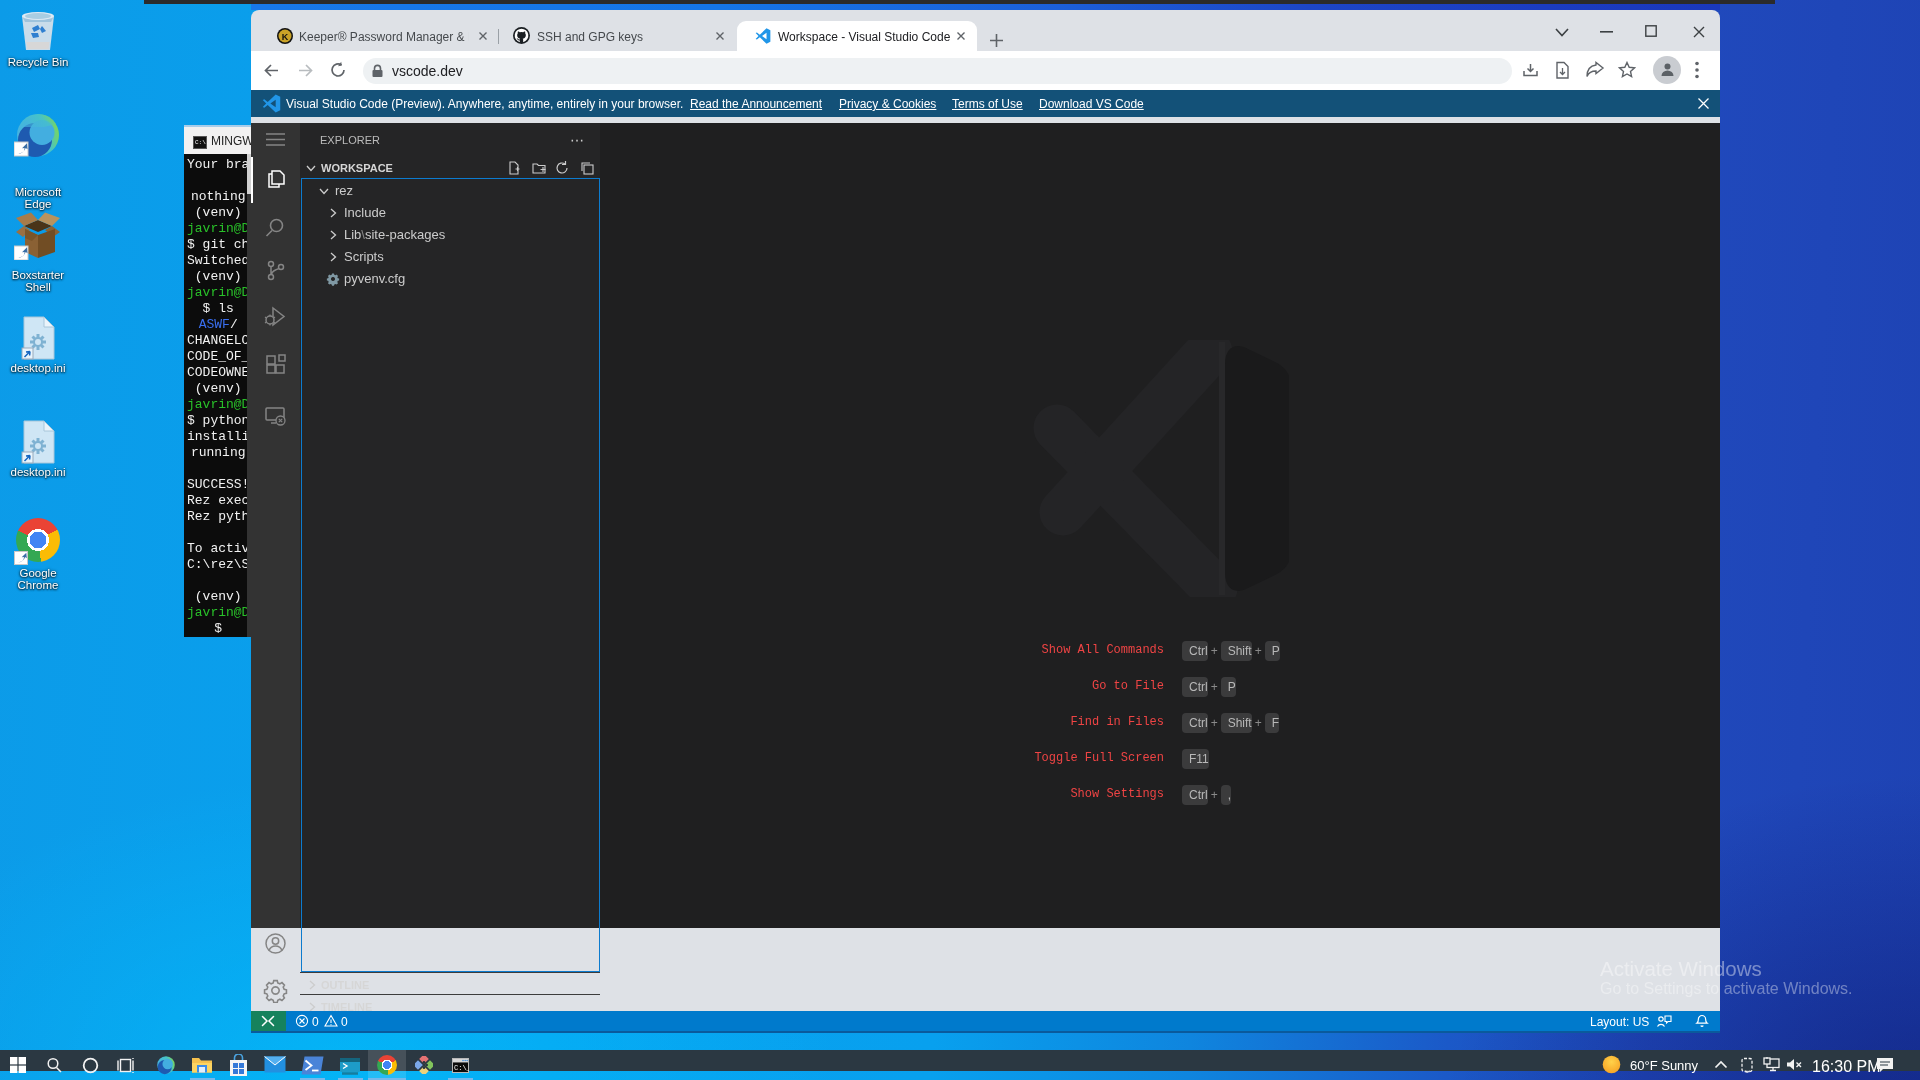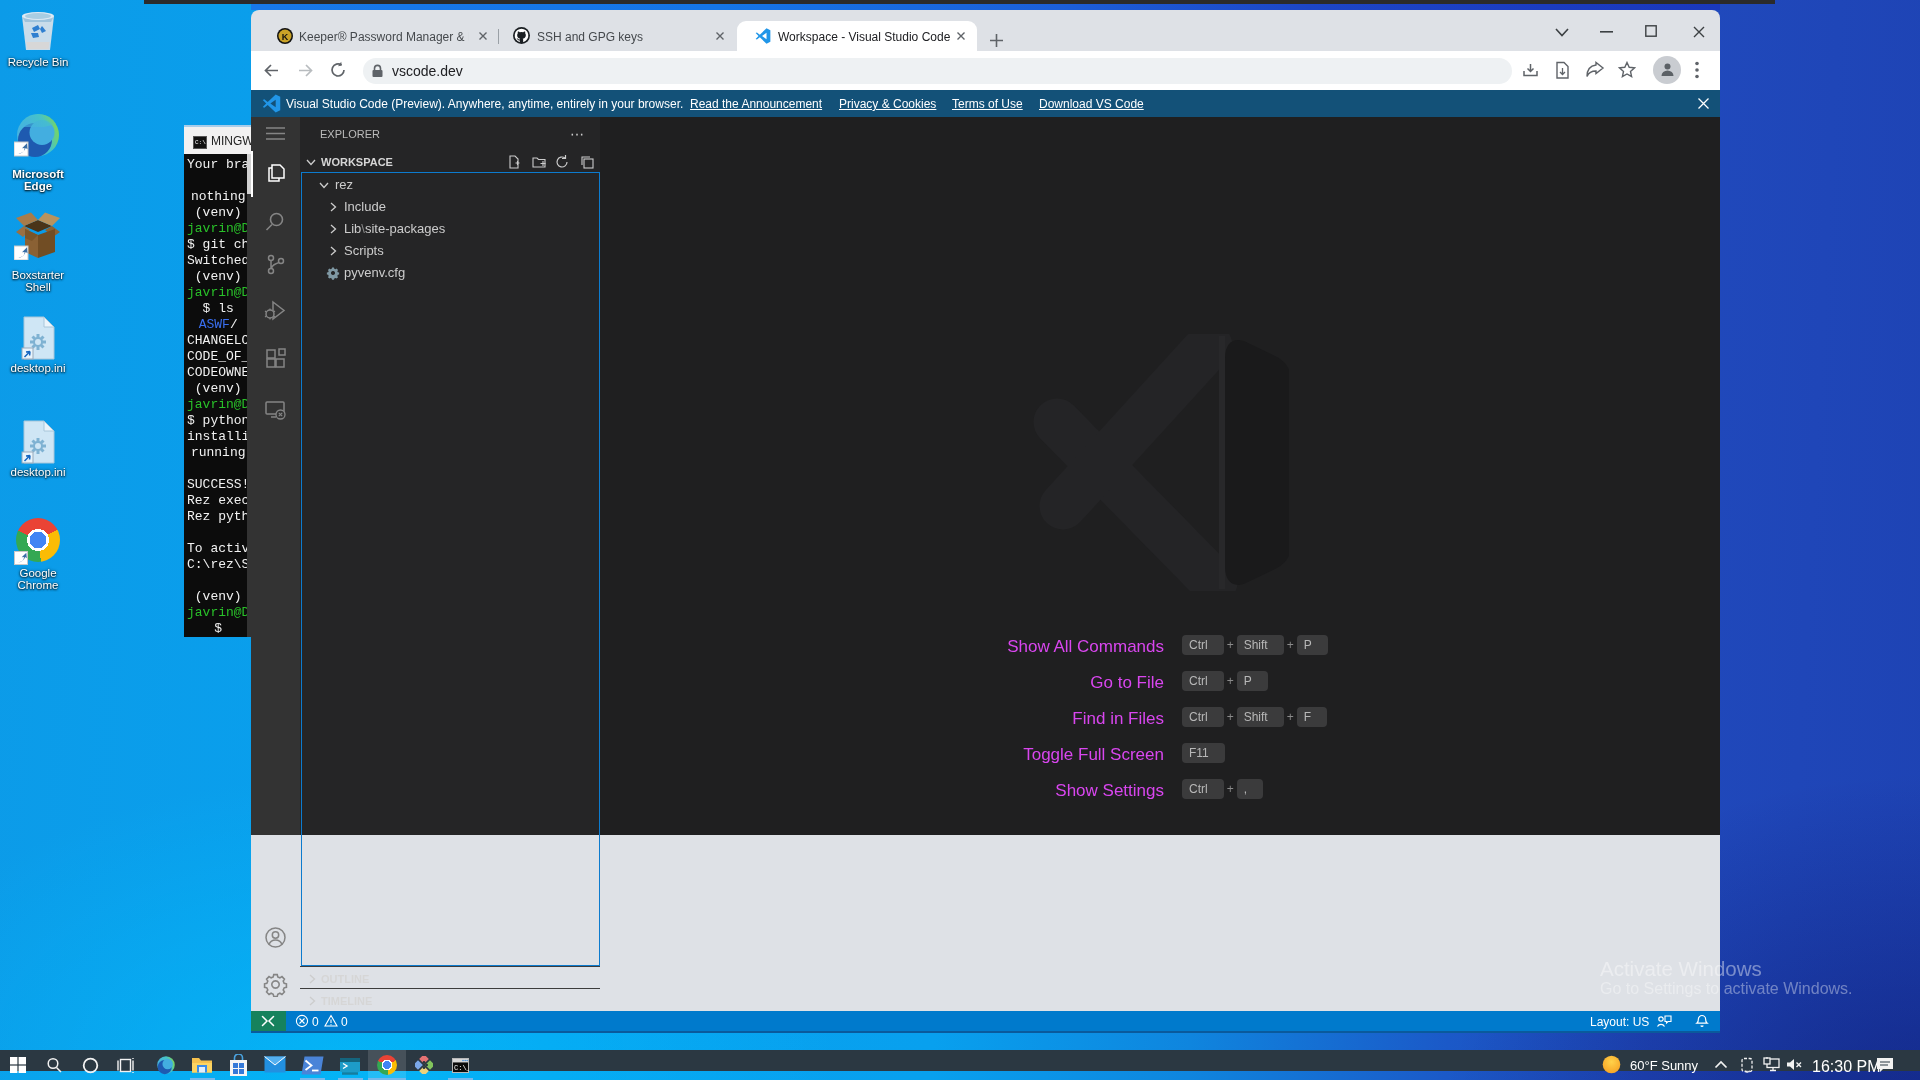"EXPLORER" #wb { height: 718px -> 805px; top: 107px -> 113px }
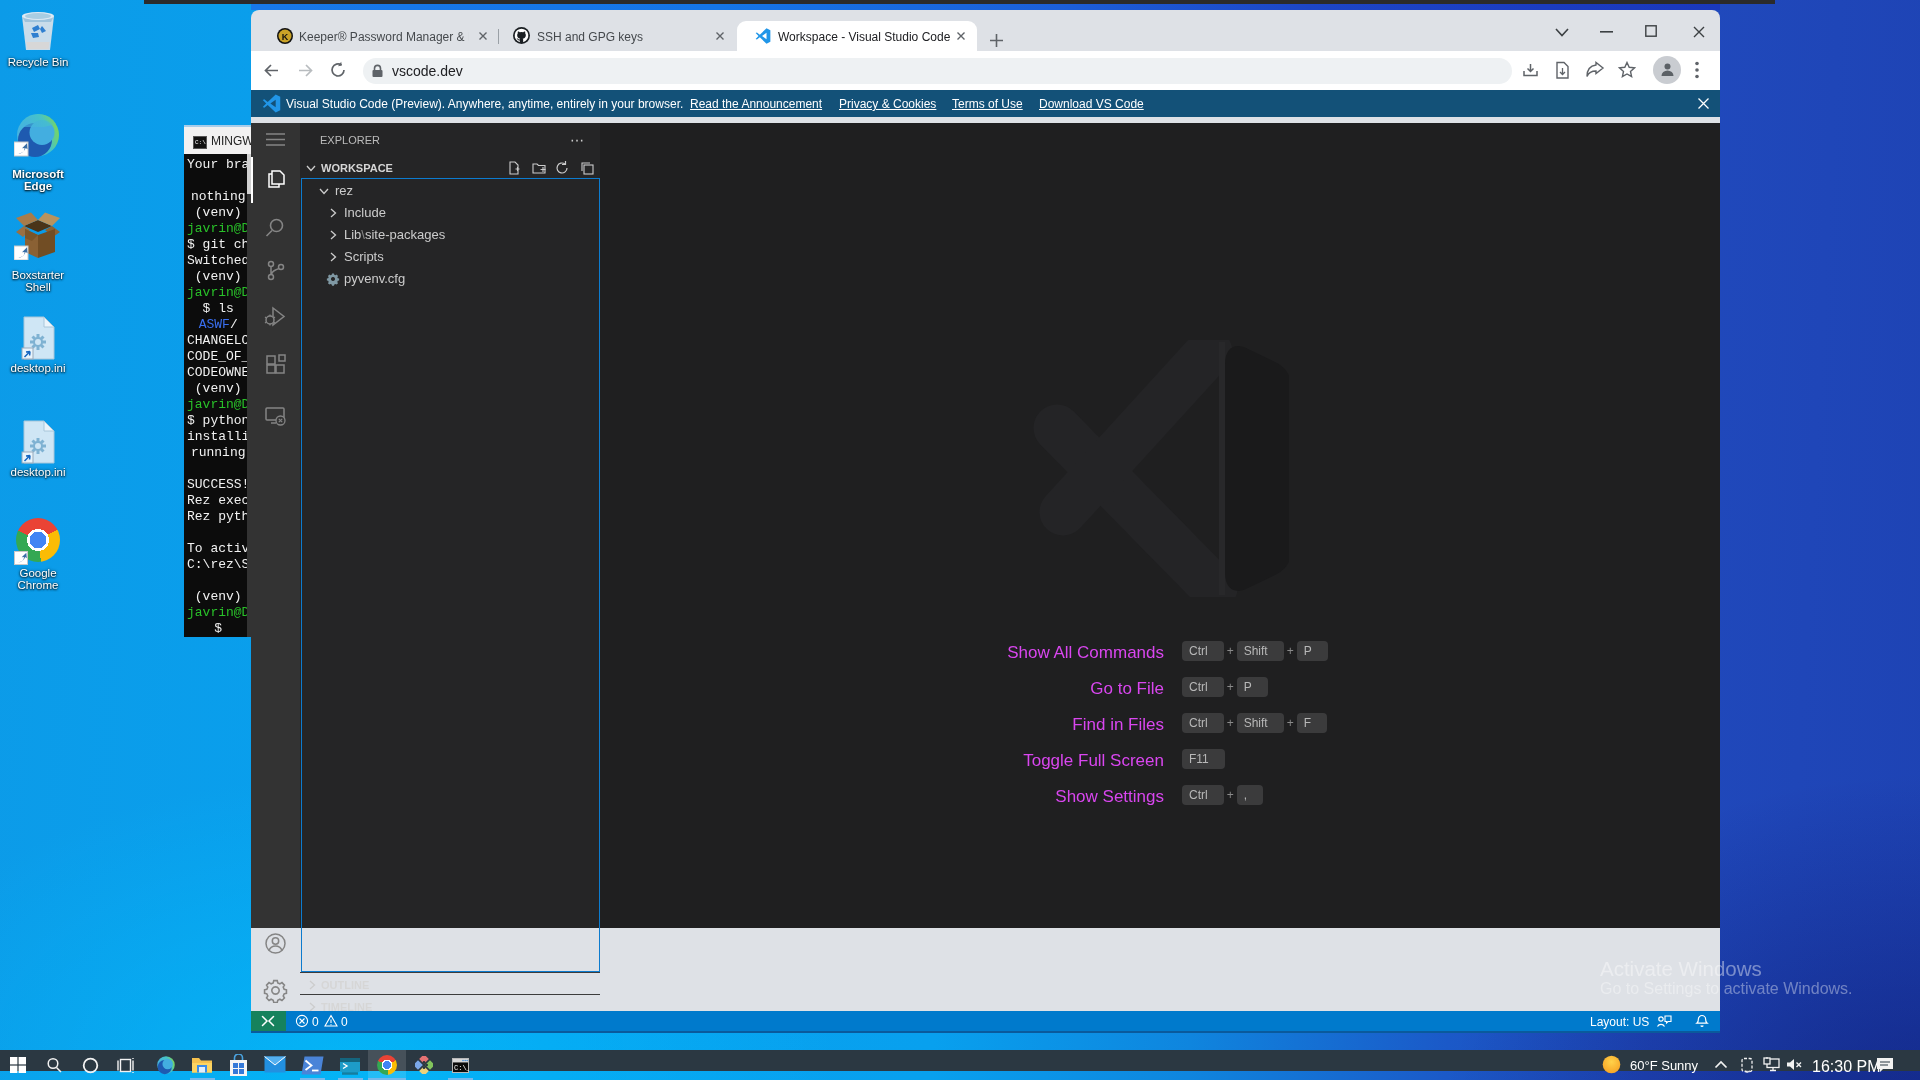"Microsoft" div { font-weight: bold -> none; margin-top: 2px -> 20px }
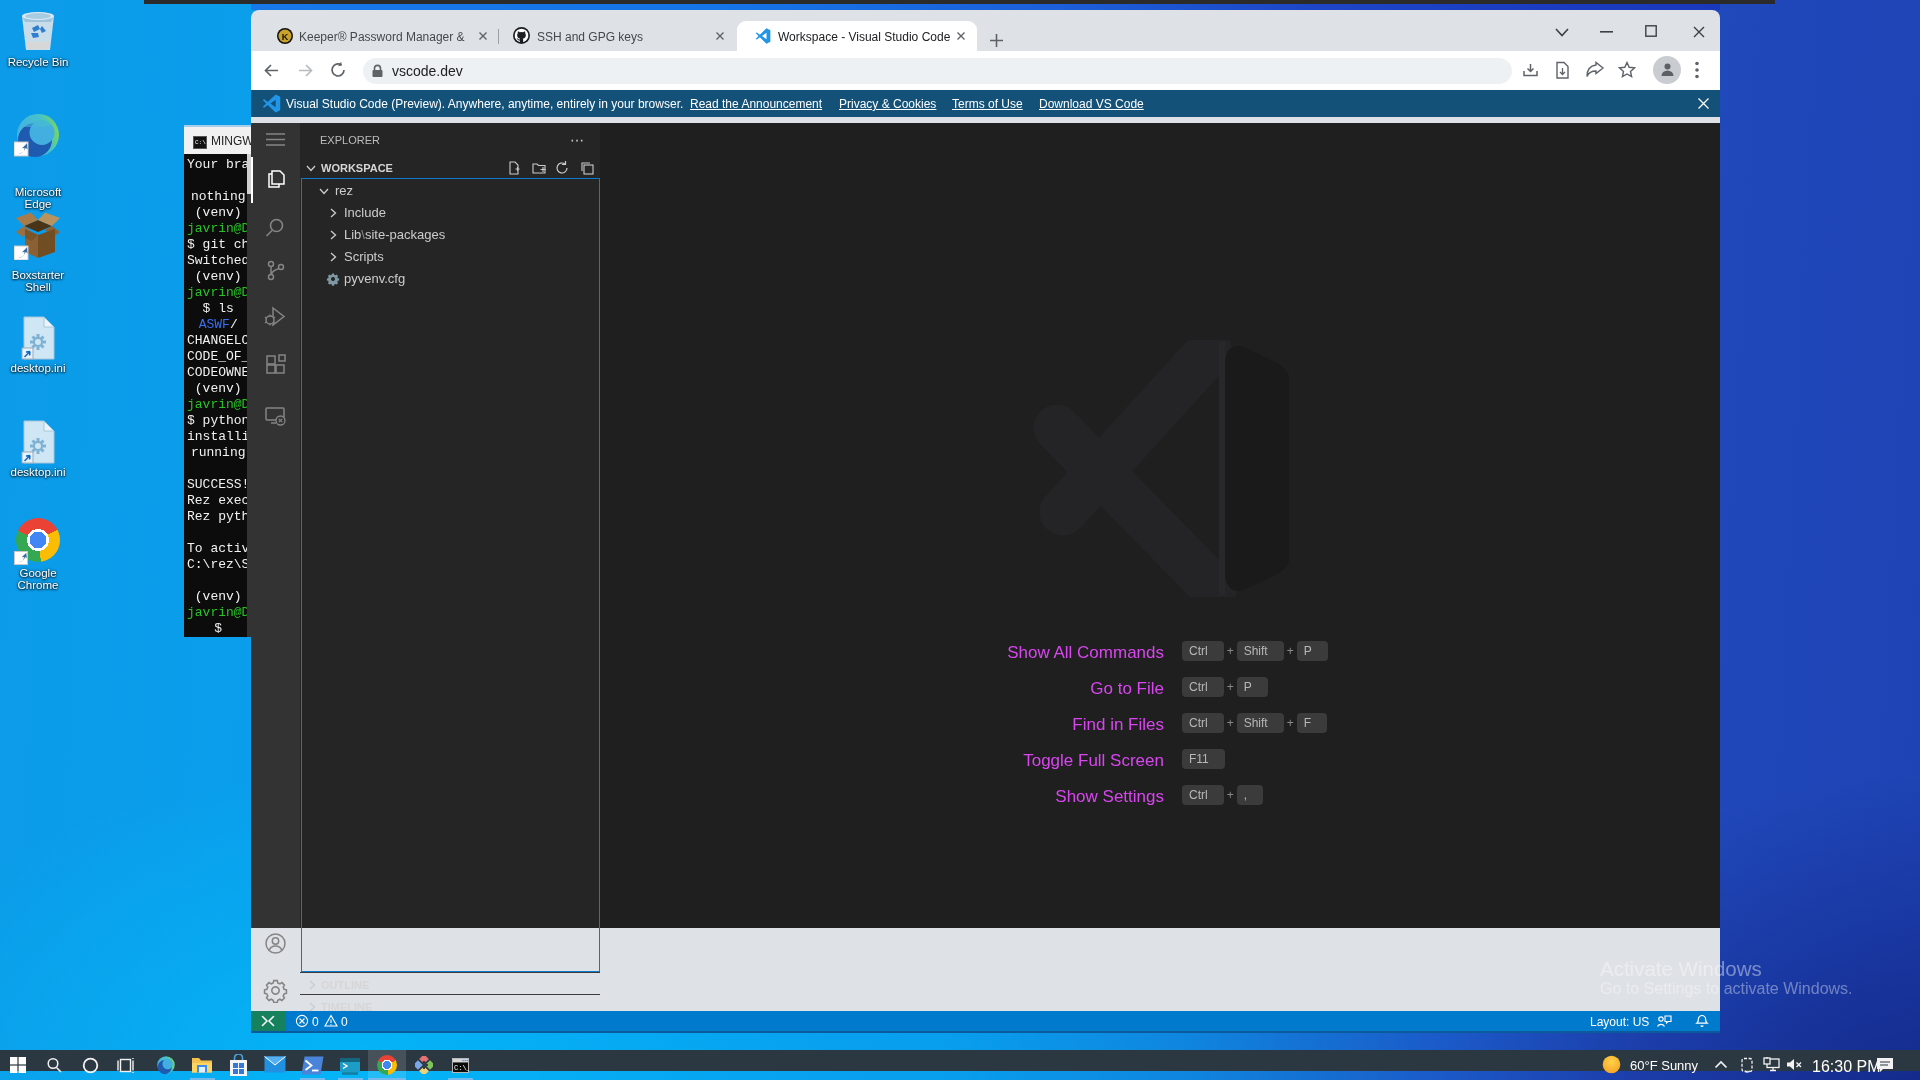"Show All Commands" .sclabel { color: #d946ef -> #ef4444; font-family: none -> Liberation Mono, monospace; font-size: 17px -> 12px }
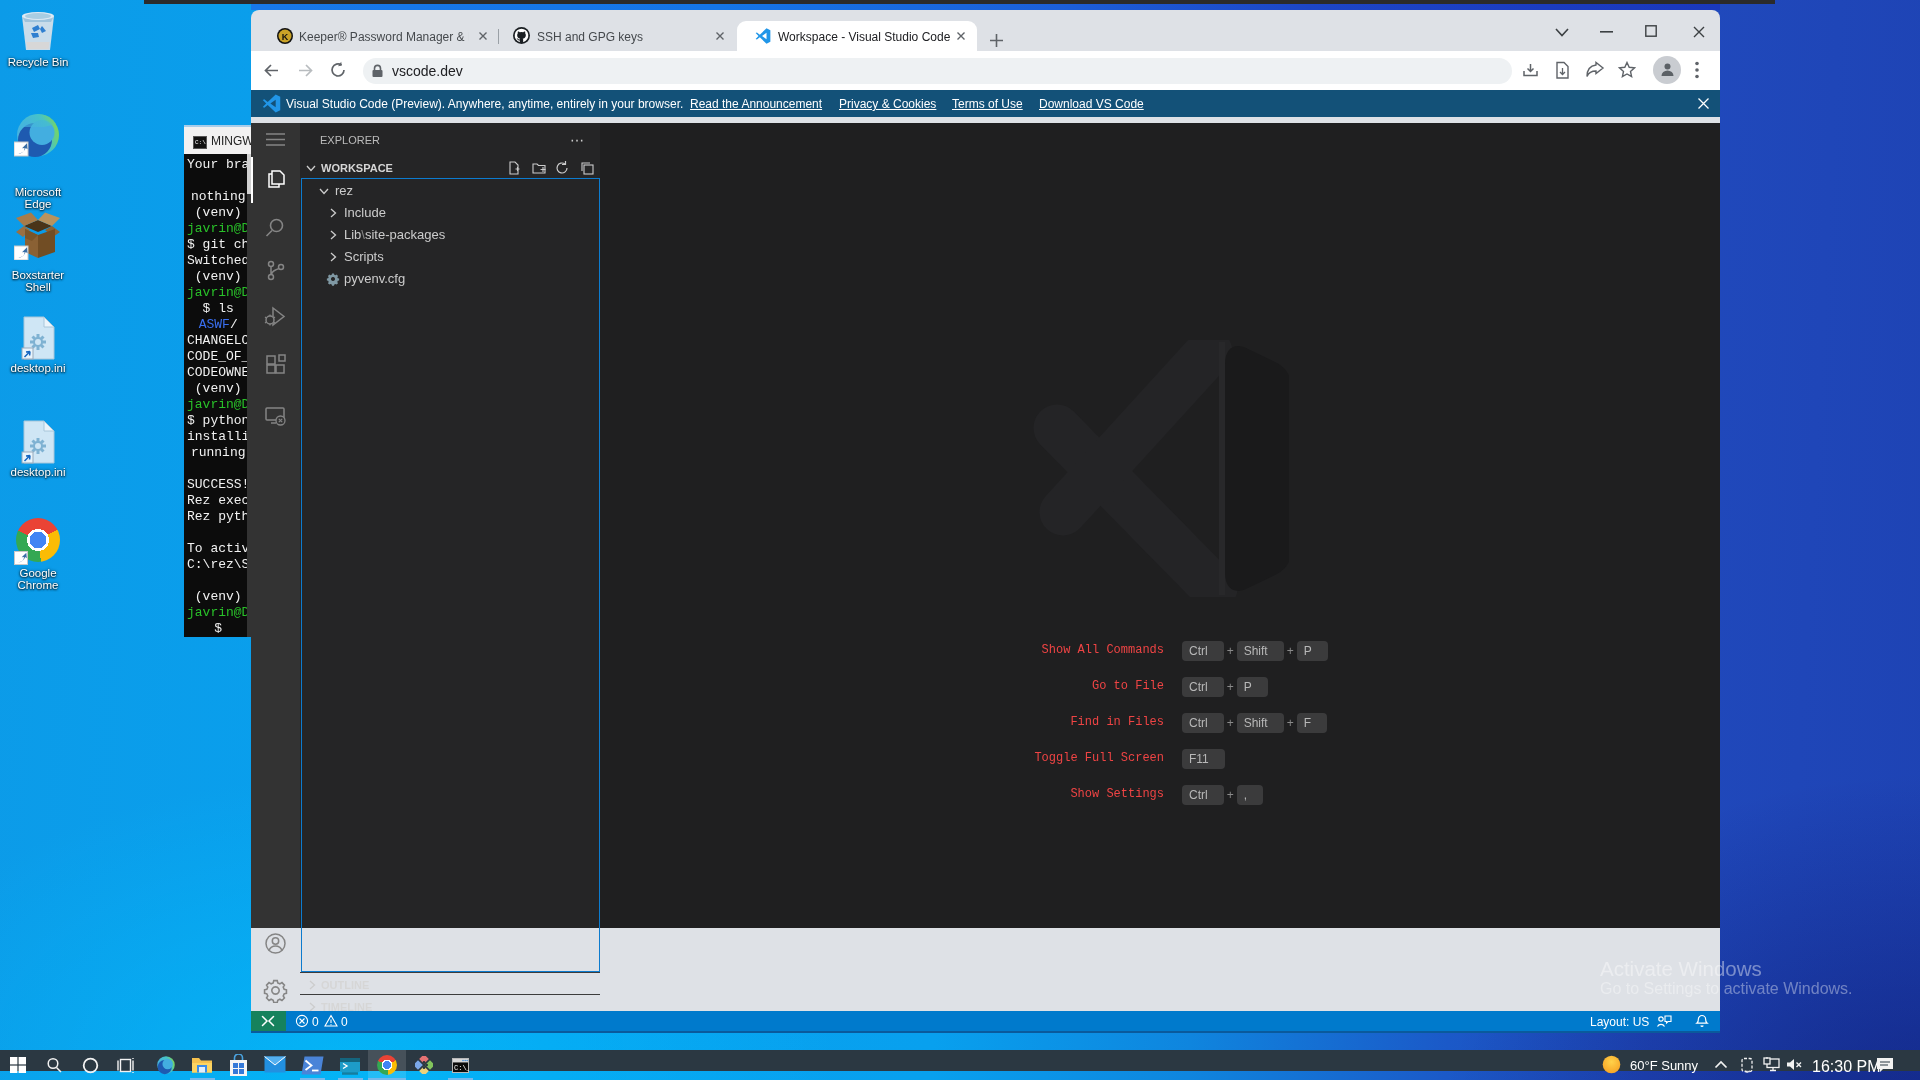"Ctrl" .key { padding: 3px 16px 3px 7px -> 3px 0 3px 7px }
